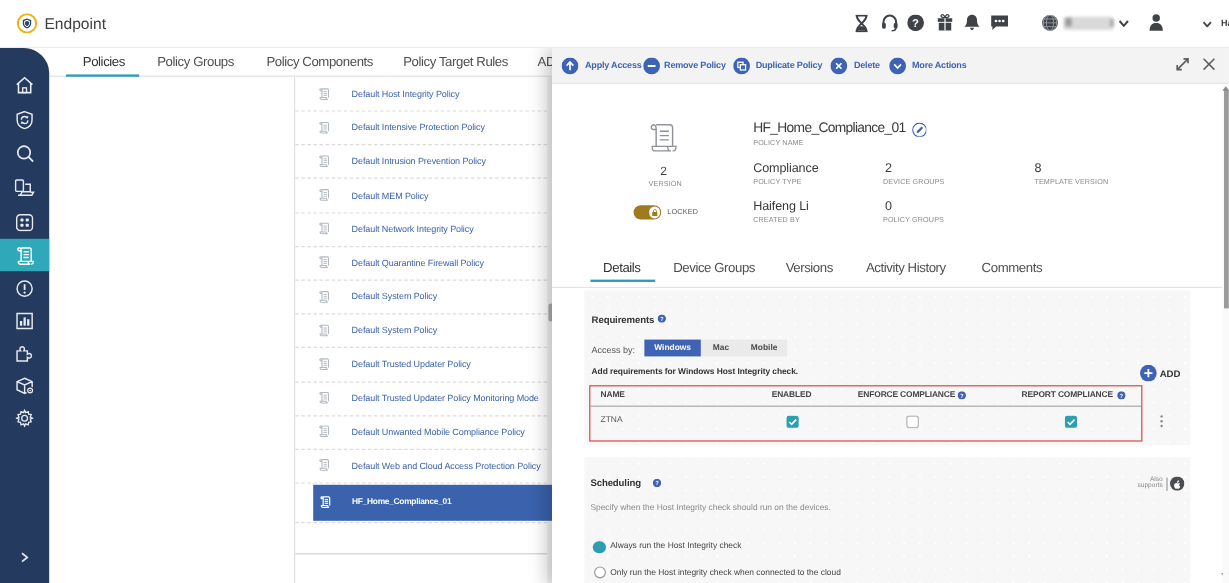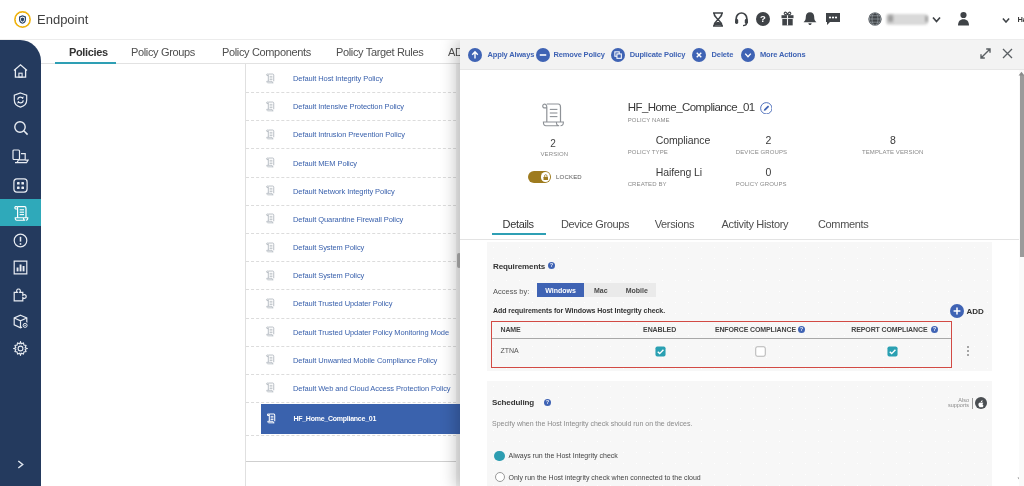"Policies" div.abs { font-weight: bold -> none }
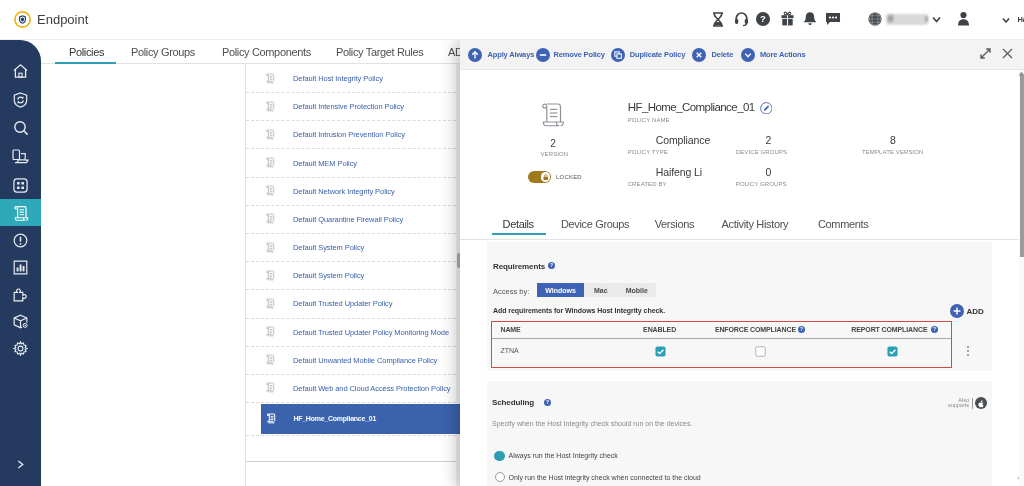"Apply Always" div.tlbl { text: Always -> Access }
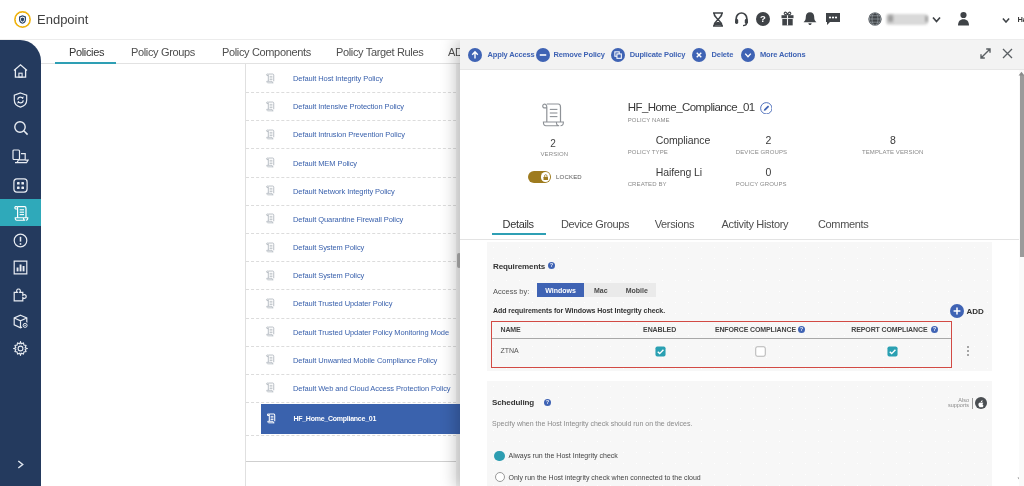"Compliance" .pval { margin-left: 28px -> none }
